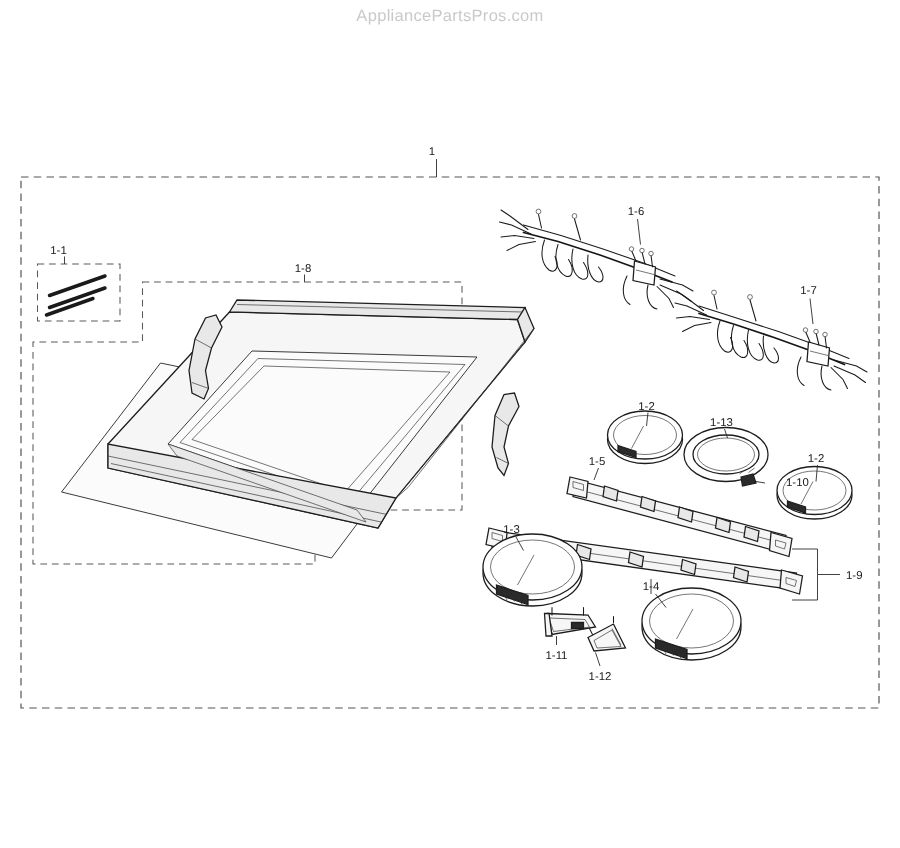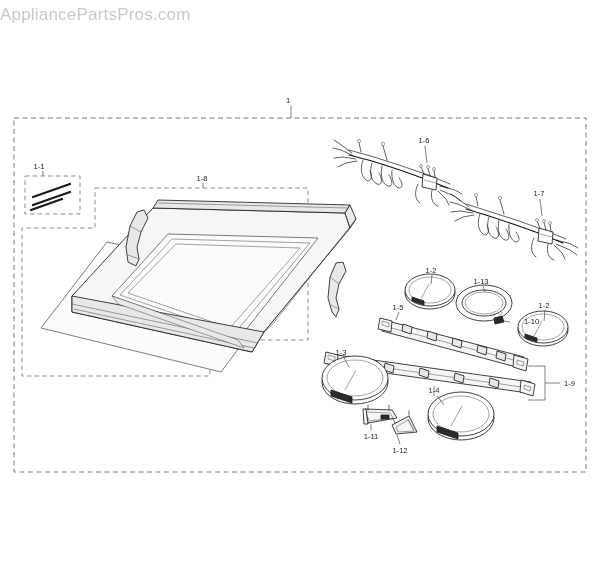"AppliancePartsPros.com" #watermark { font-size: 17px -> 11px; text-align: none -> center }
